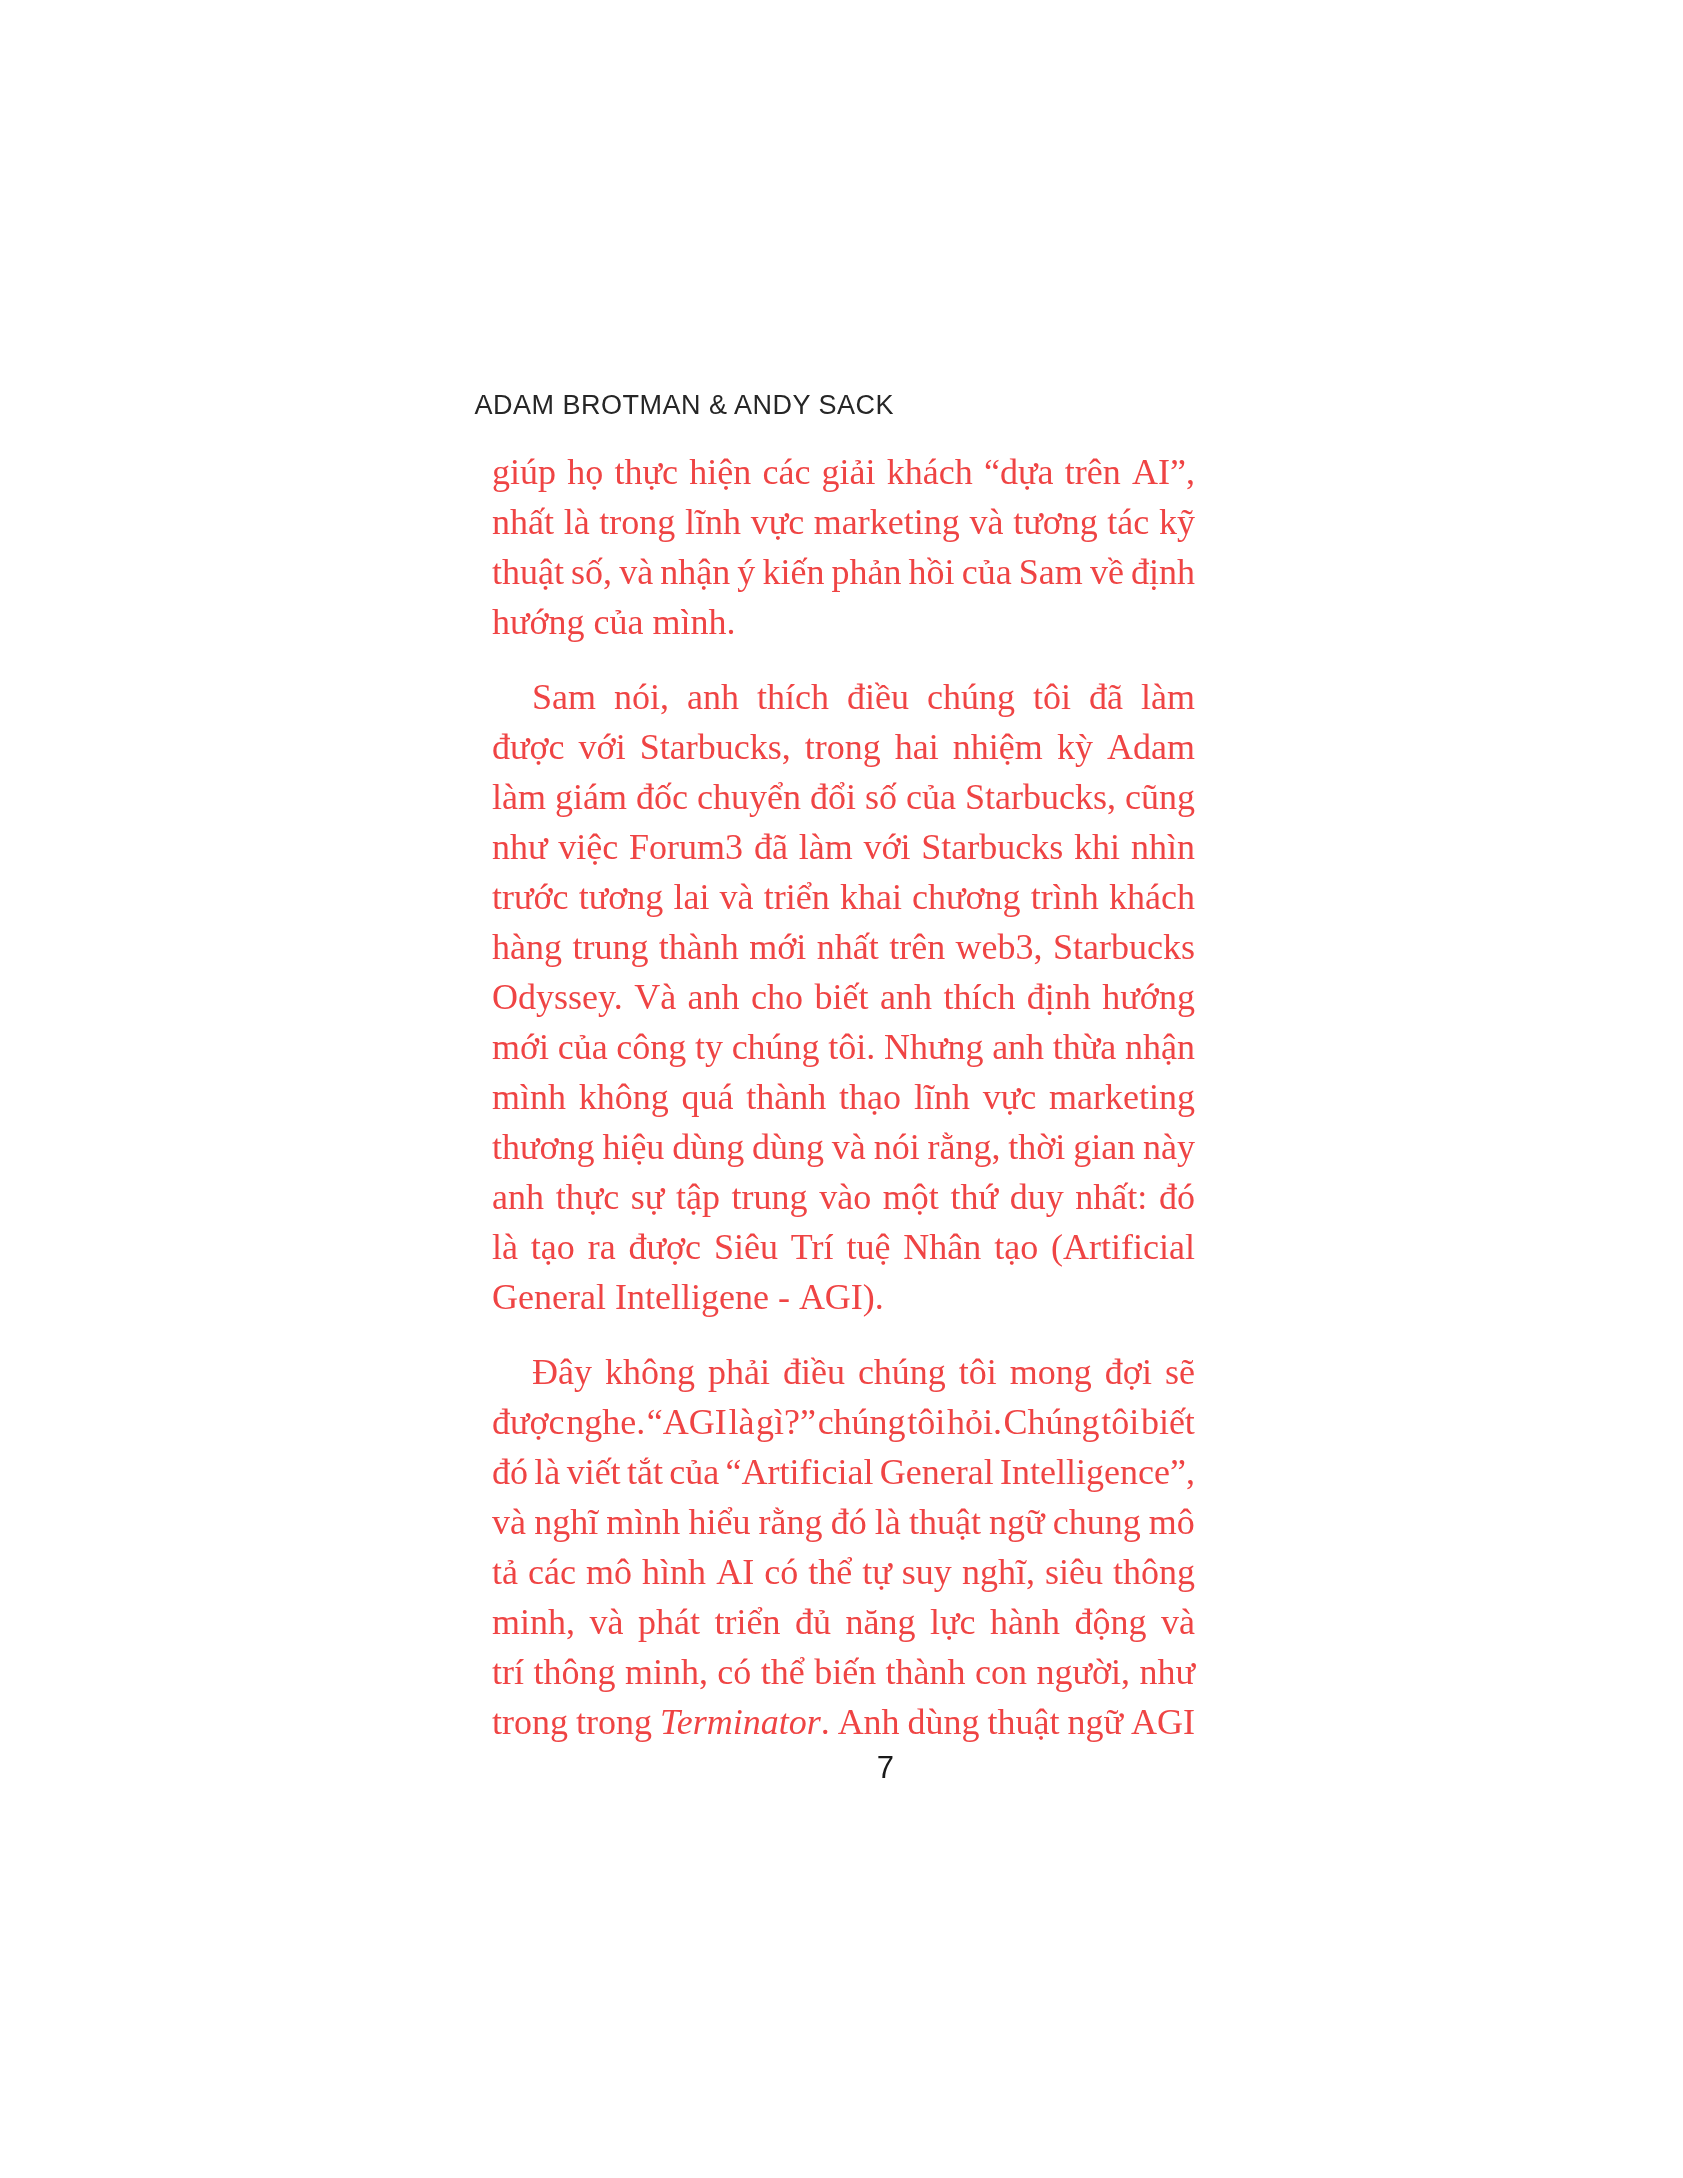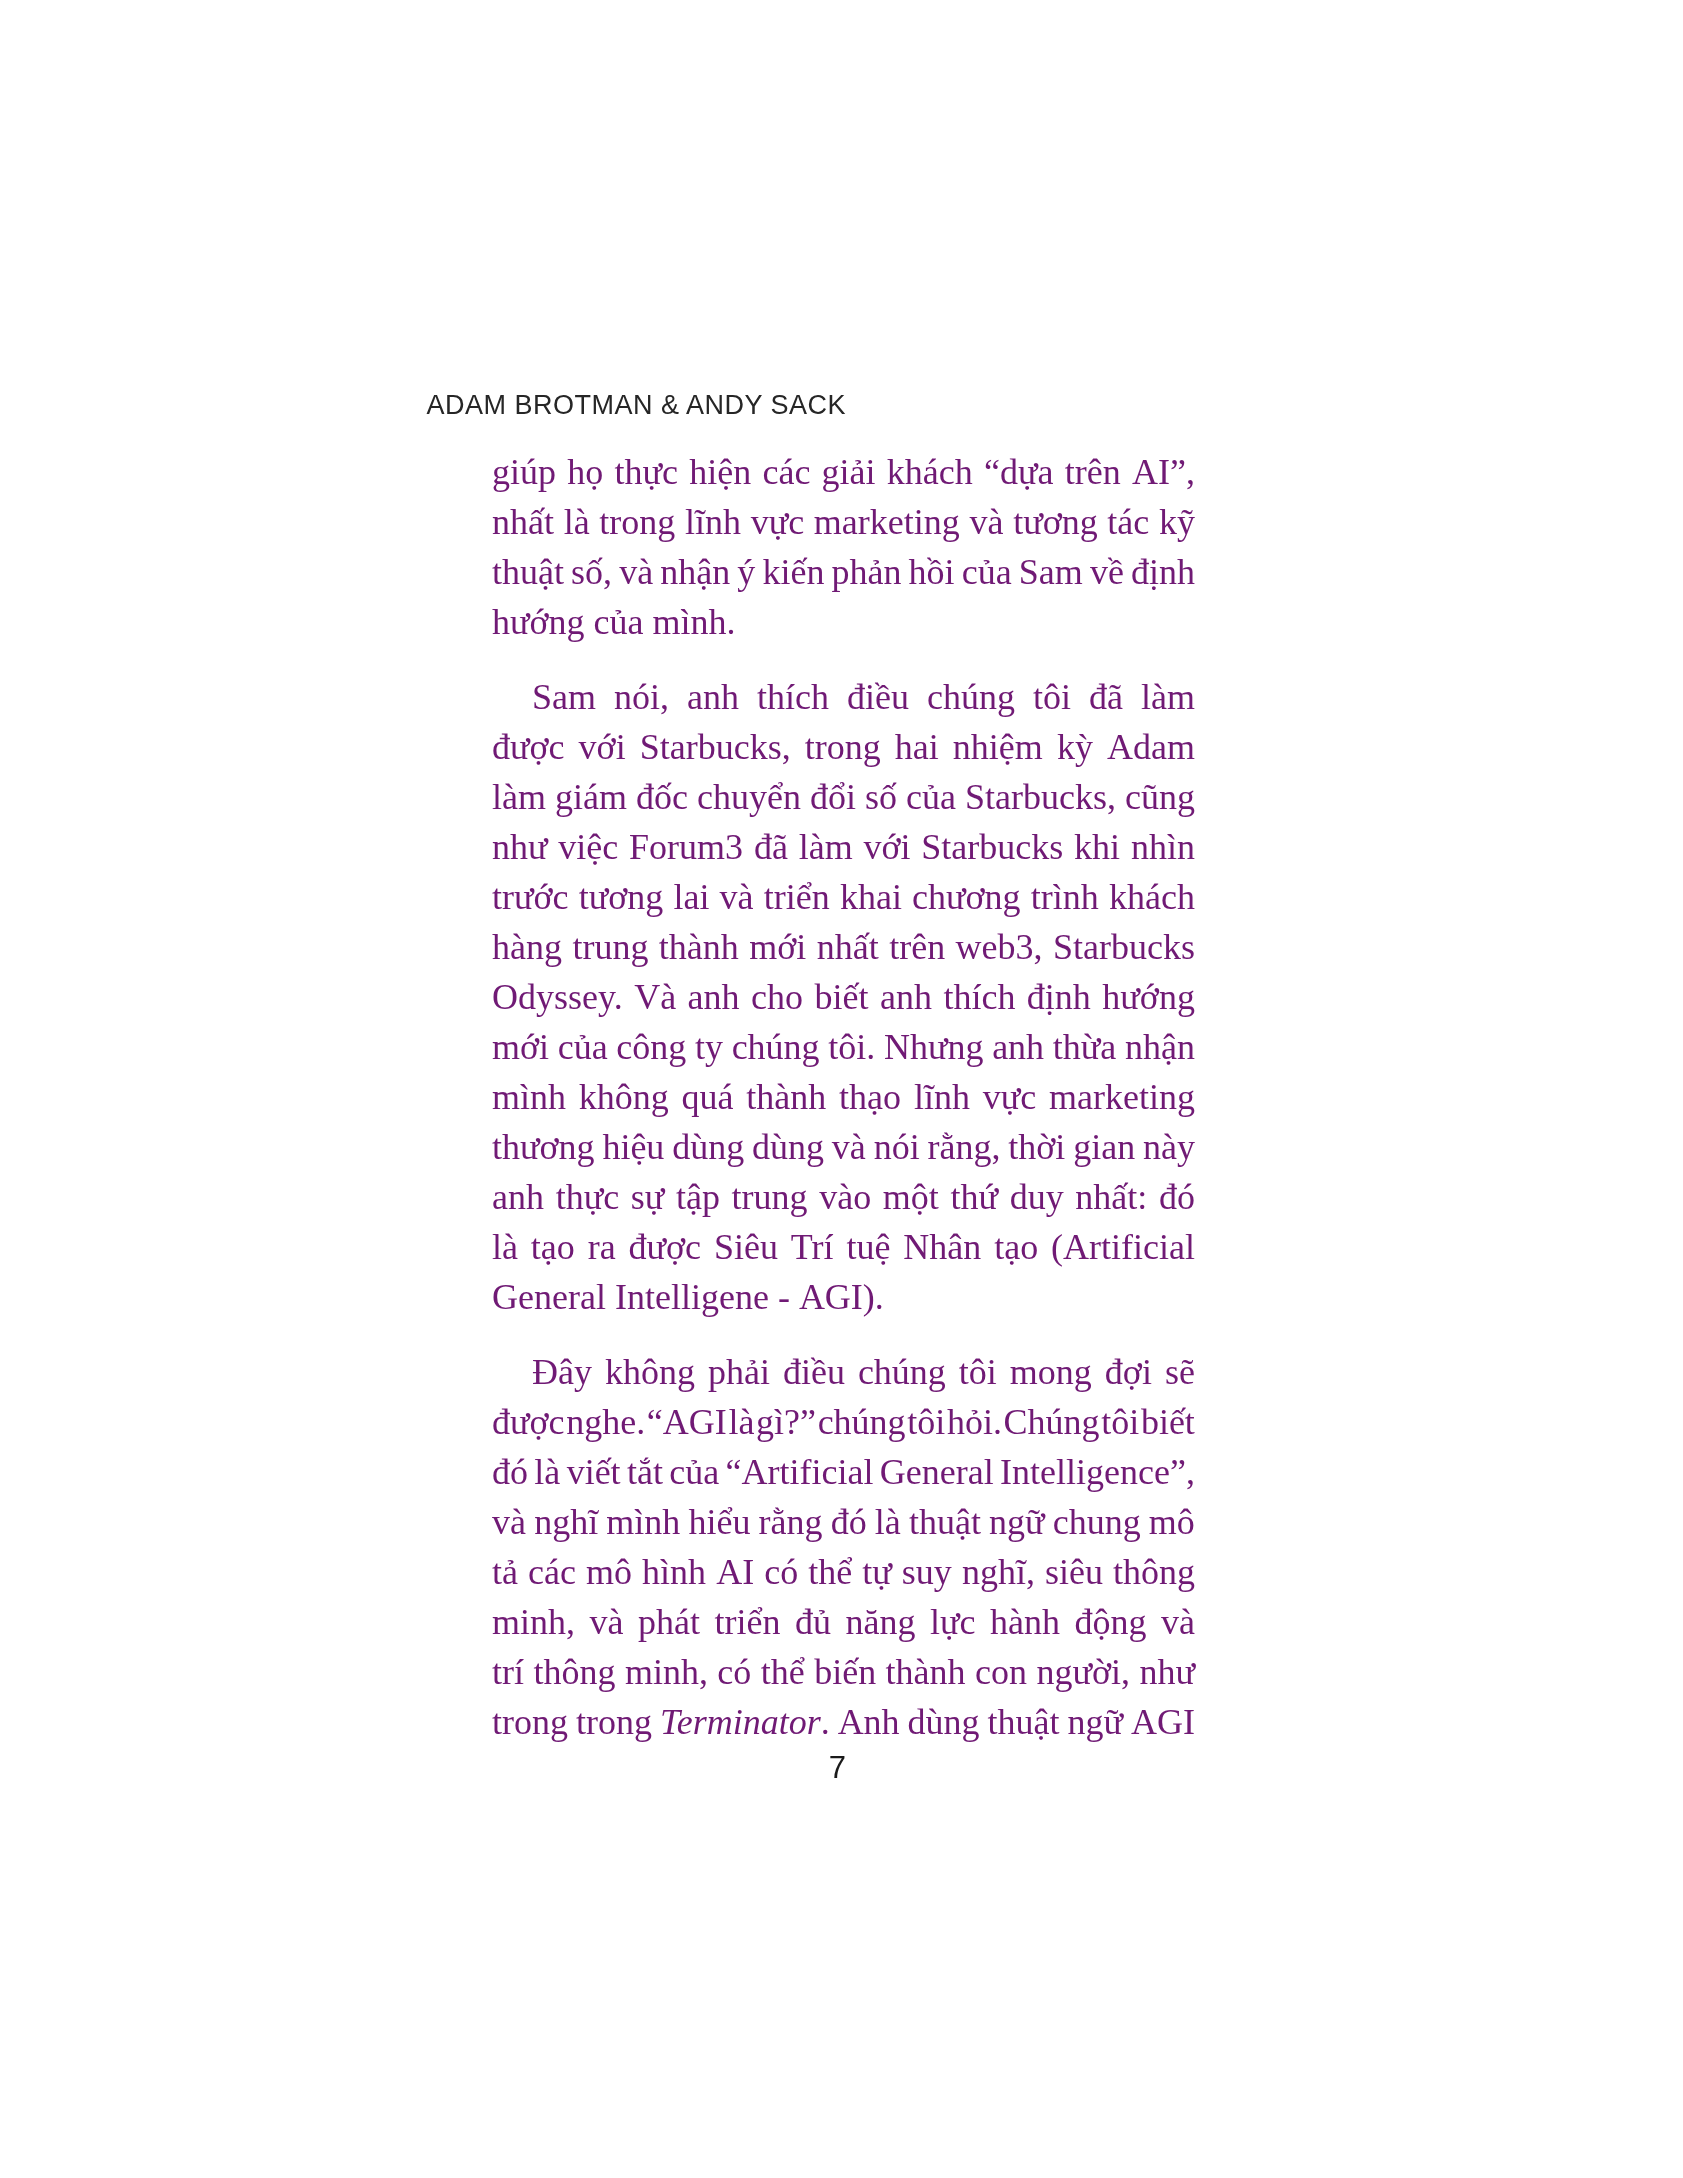"ADAM BROTMAN & ANDY SACK" .page { padding-left: none -> 48px }
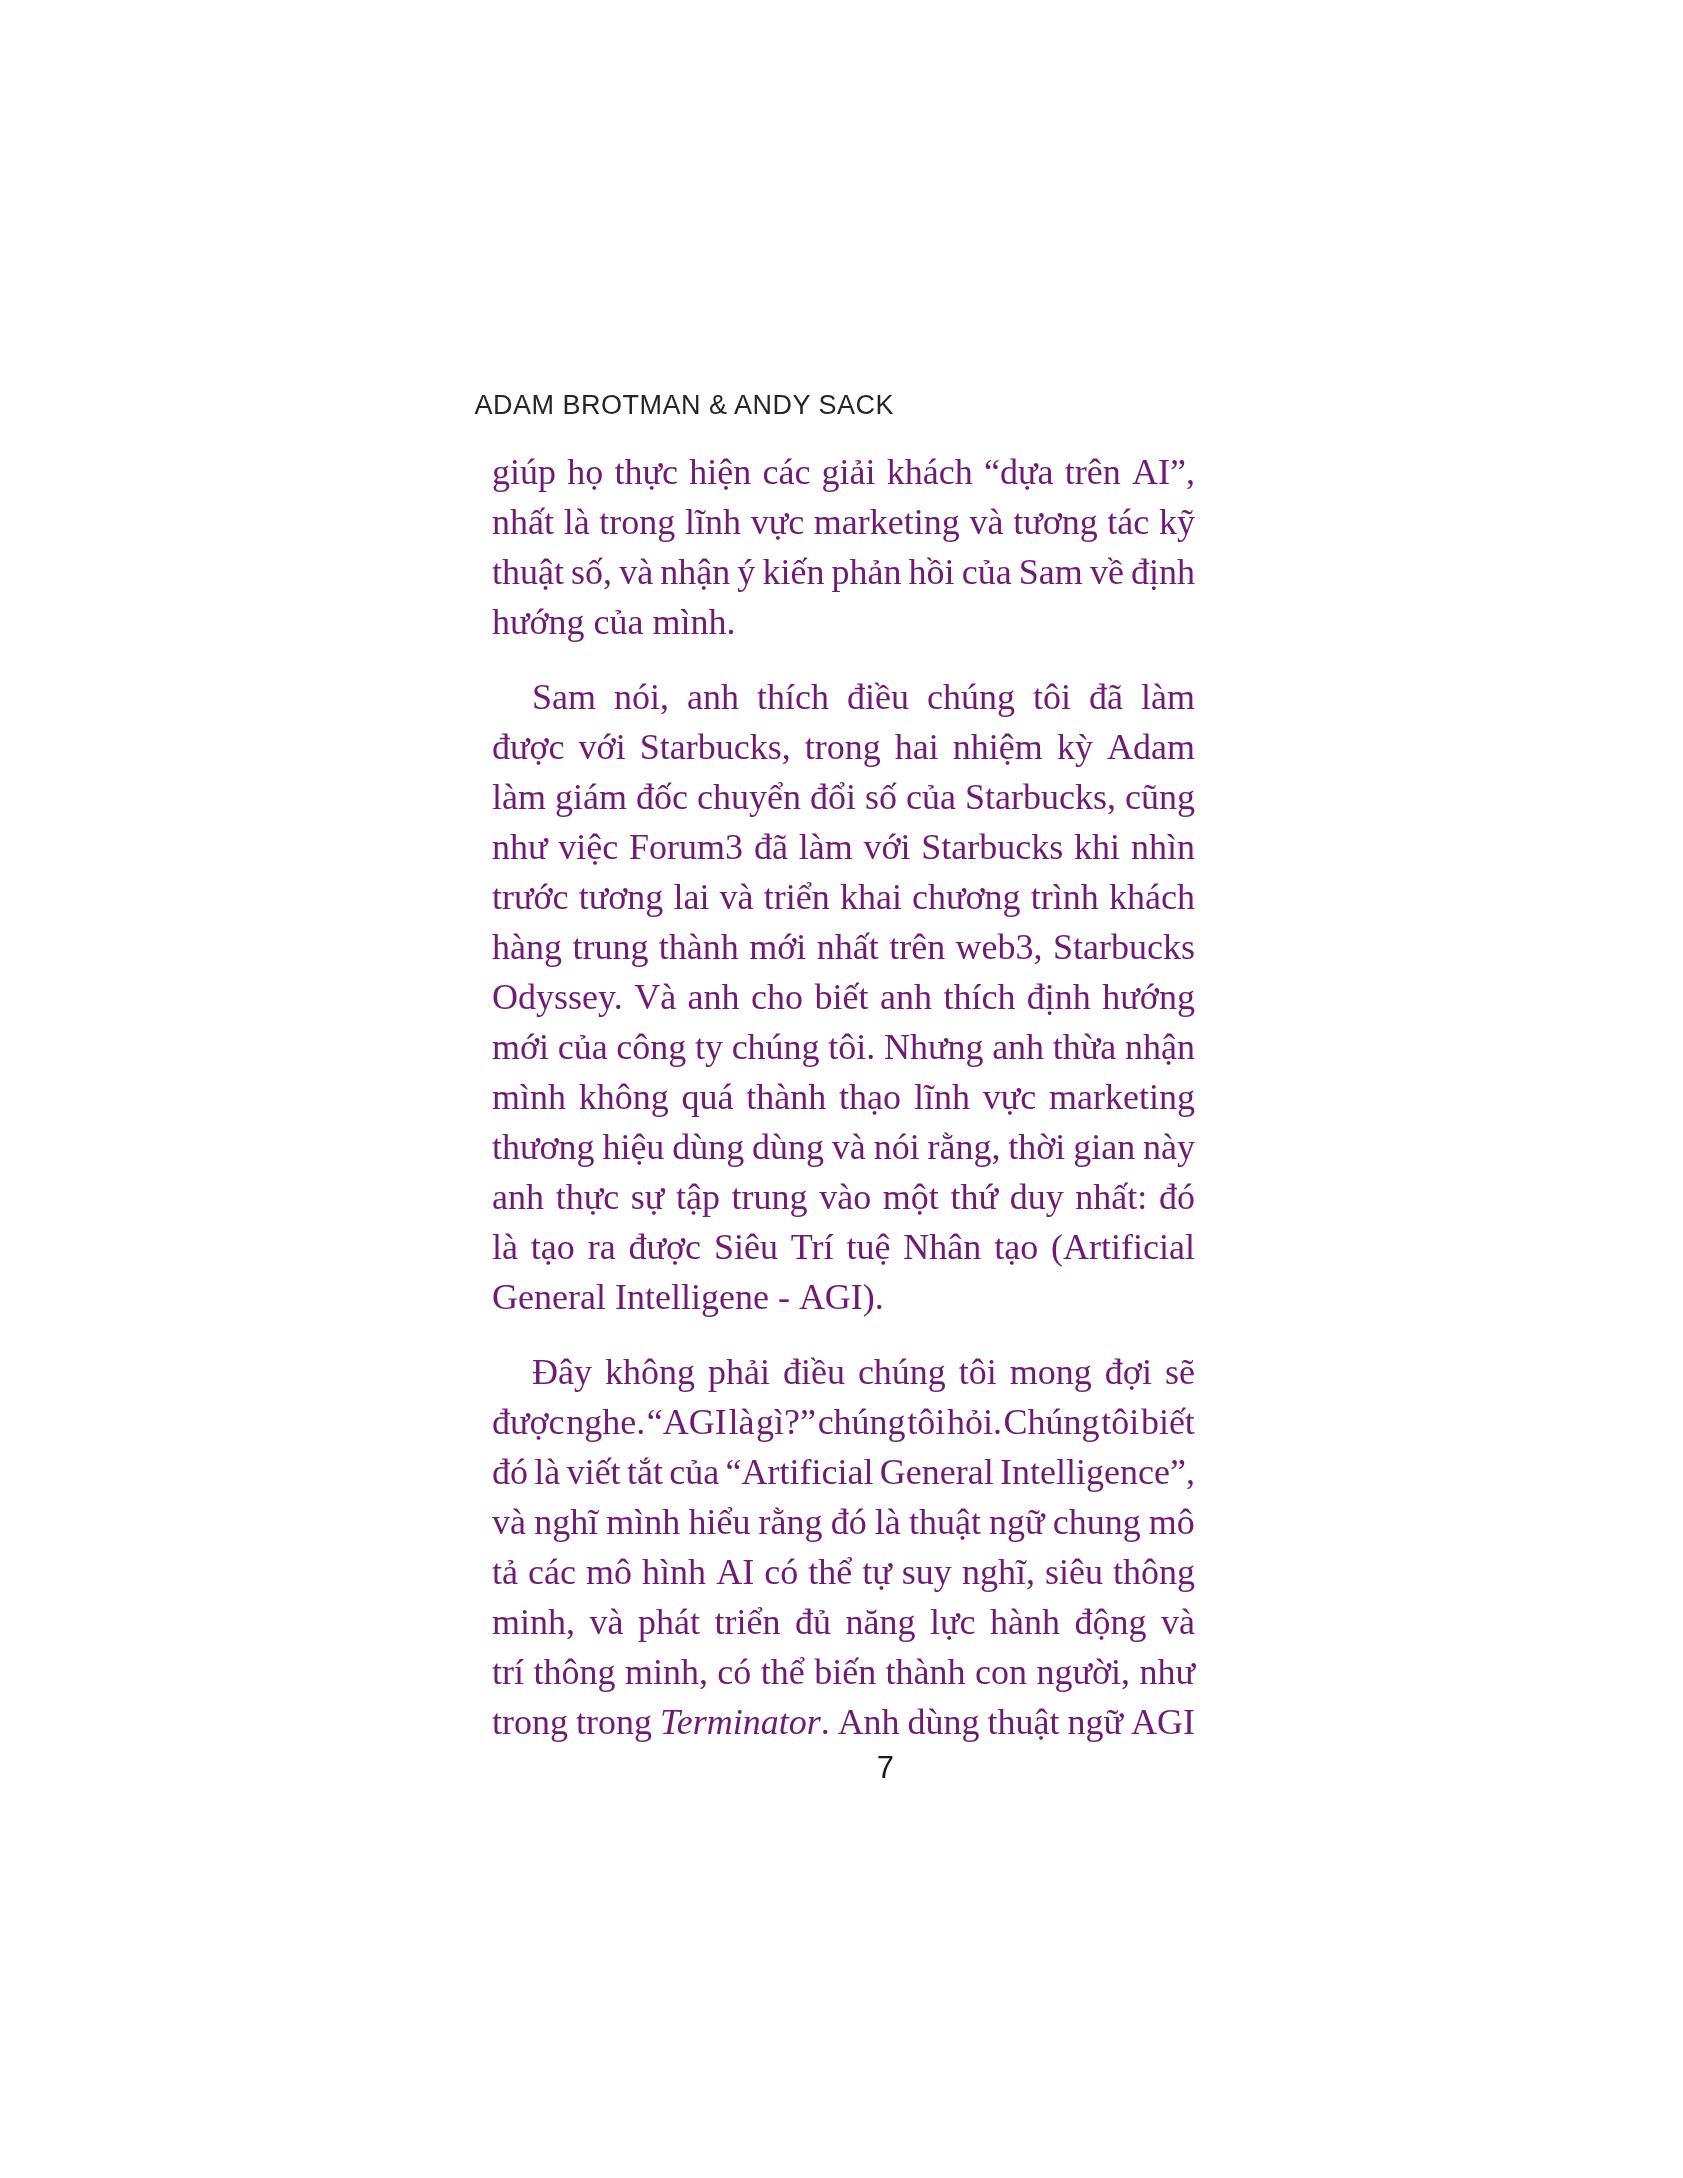"giúp" .body-text { color: #701a75 -> #ef4444 }
